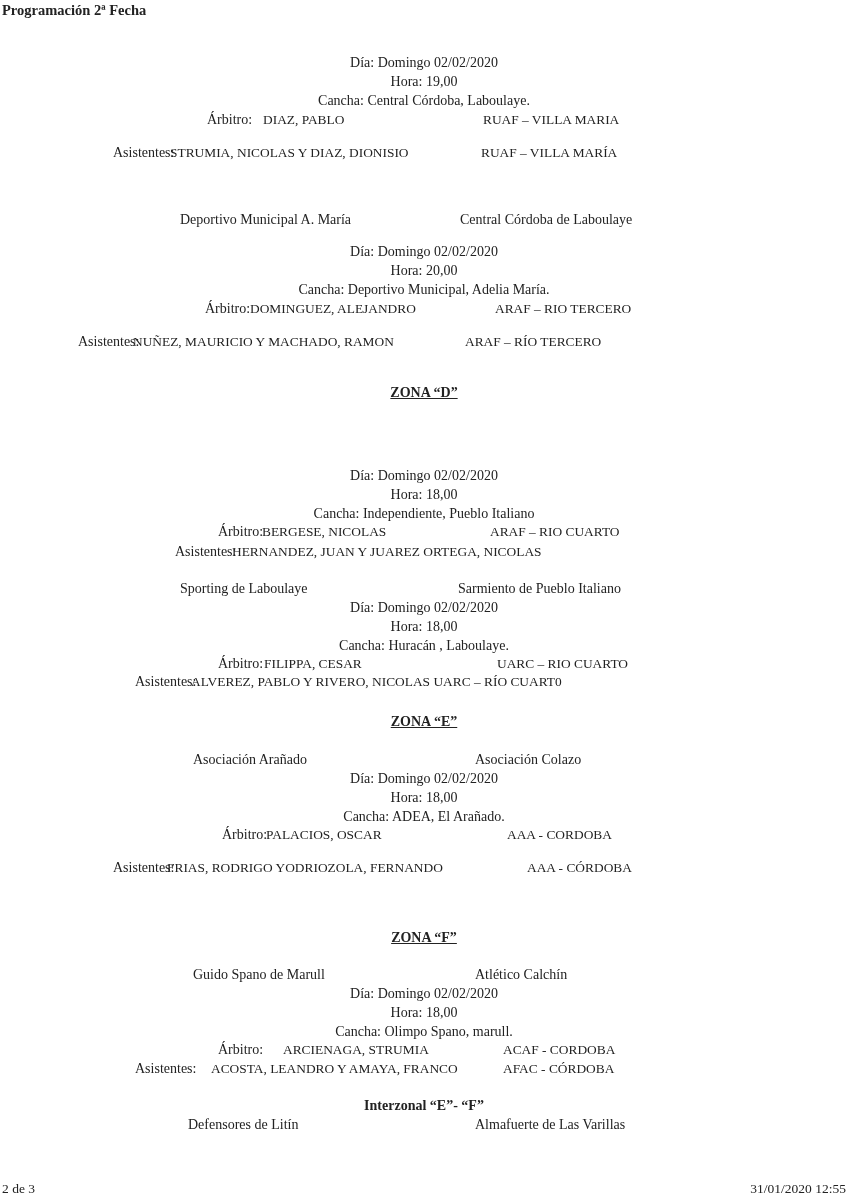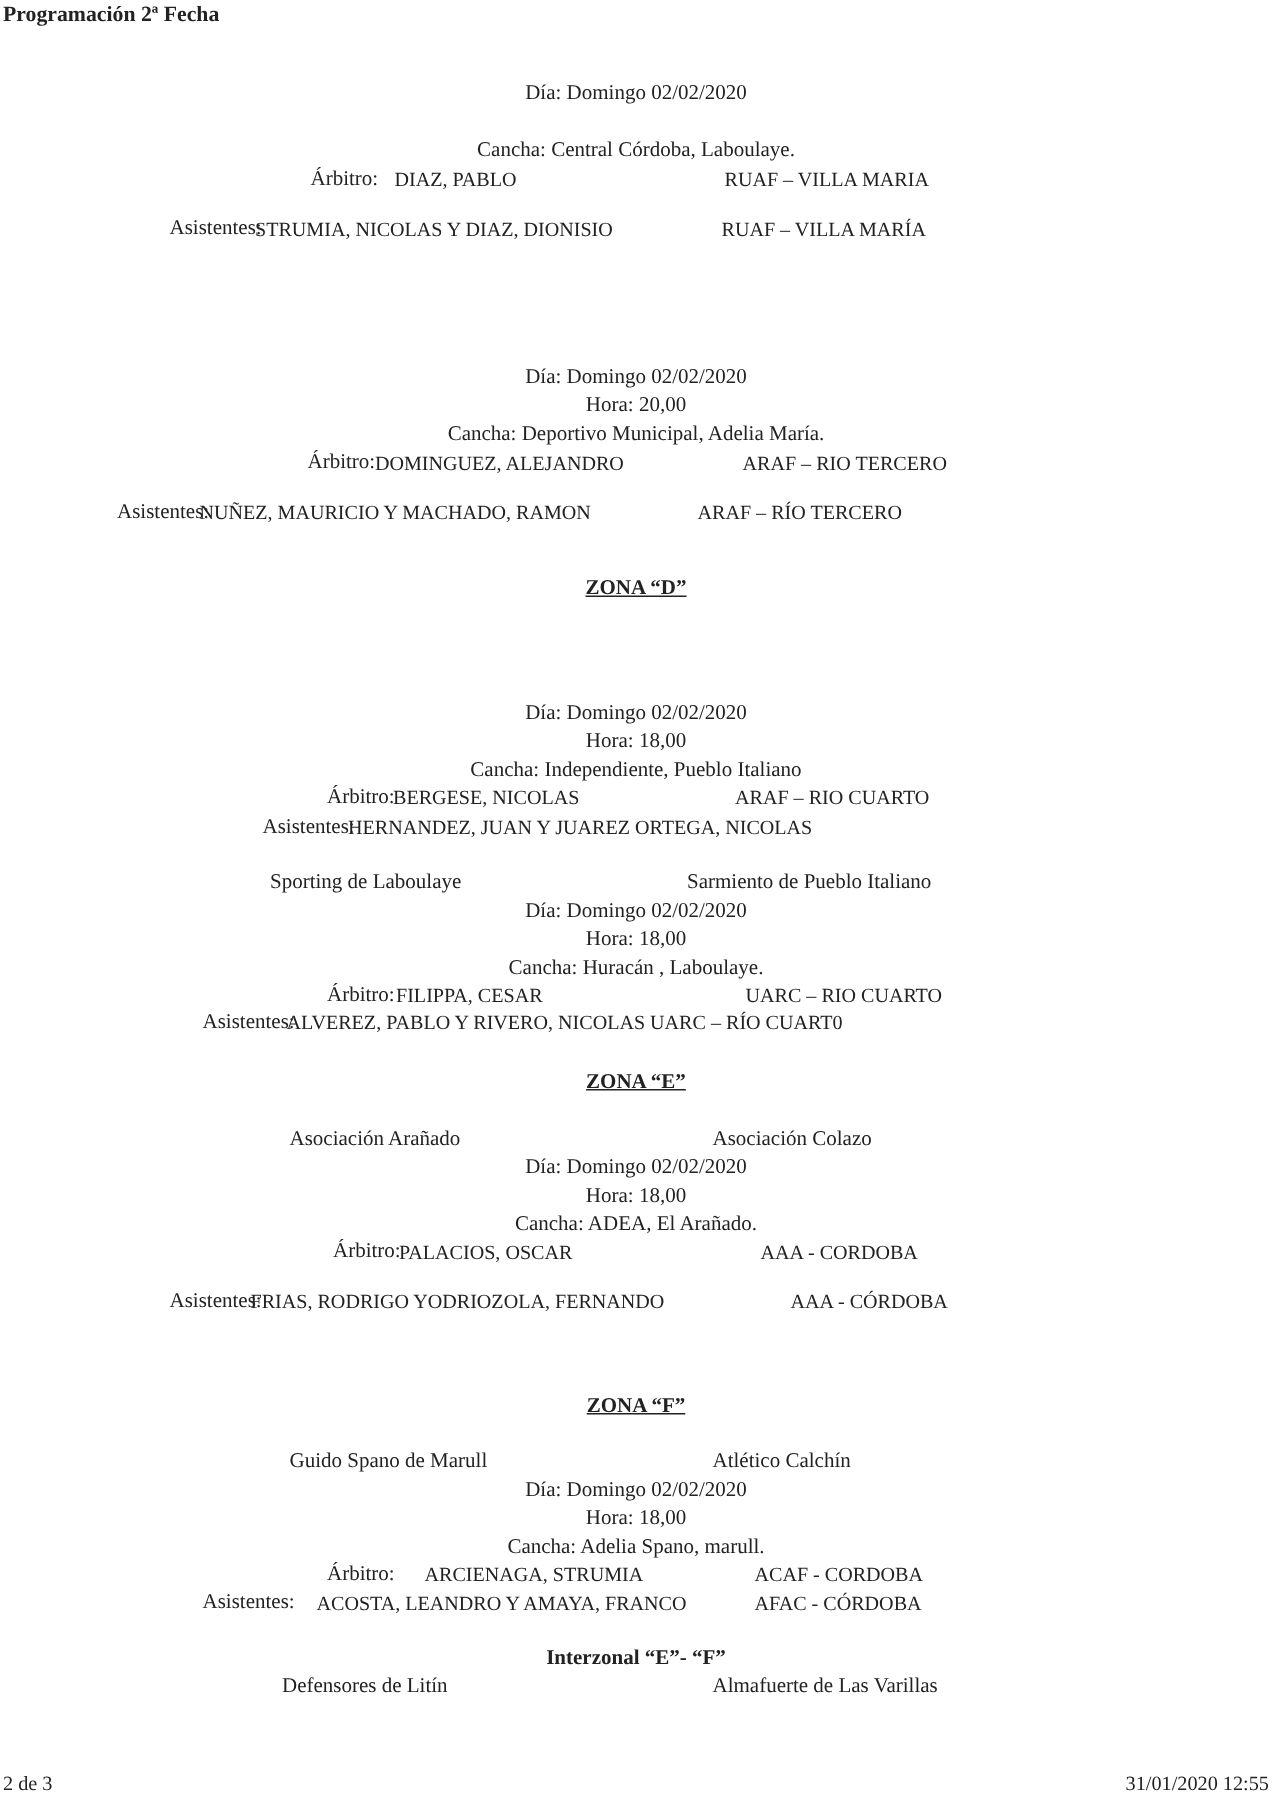"Hora: 19,00" div.row { html: none -> <div>Hora: 19,00</div> }
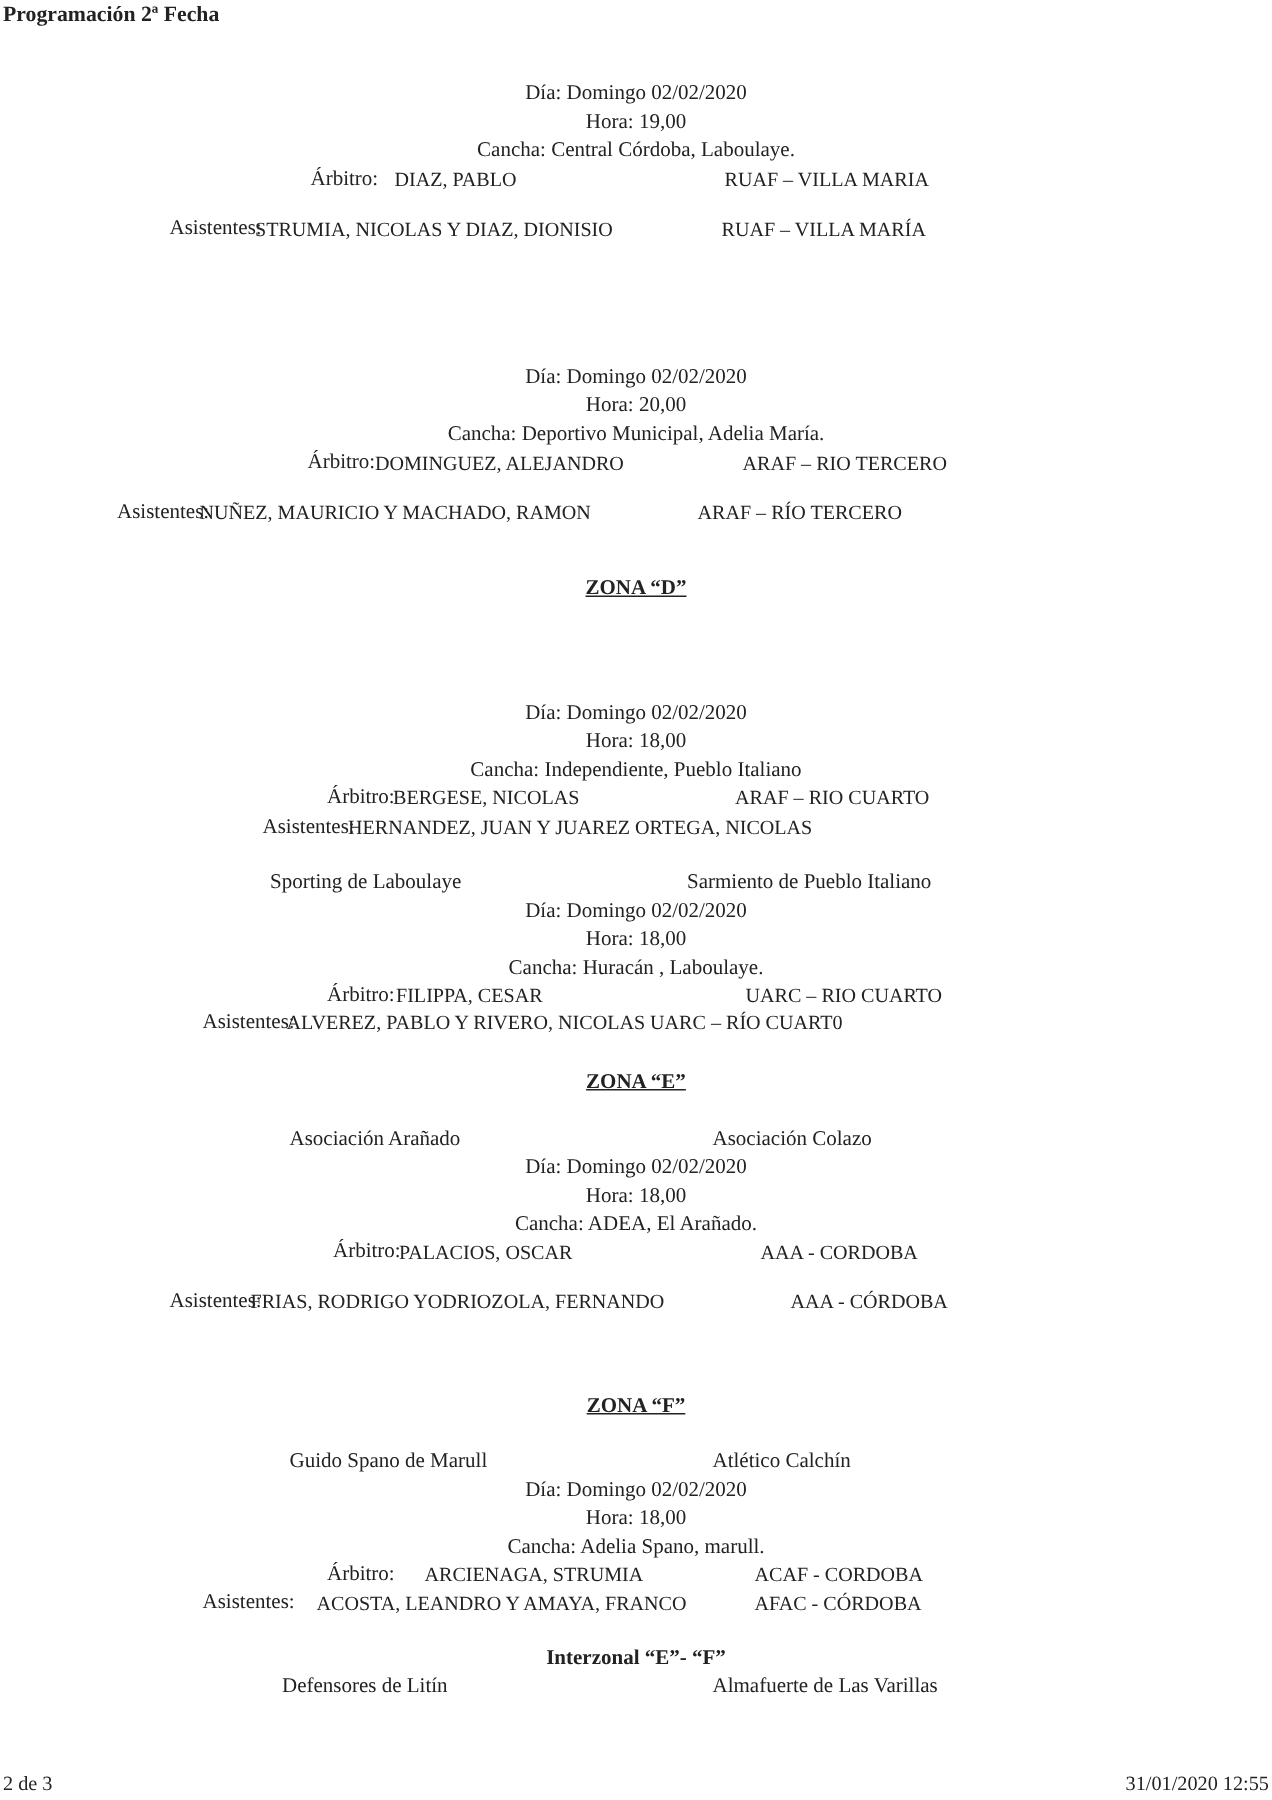"Deportivo Municipal A. María" div.row { html: none -> <div> <span>Deportivo Municipal A. María</span> <span>Central Córdoba de Laboulaye</span> </div> }
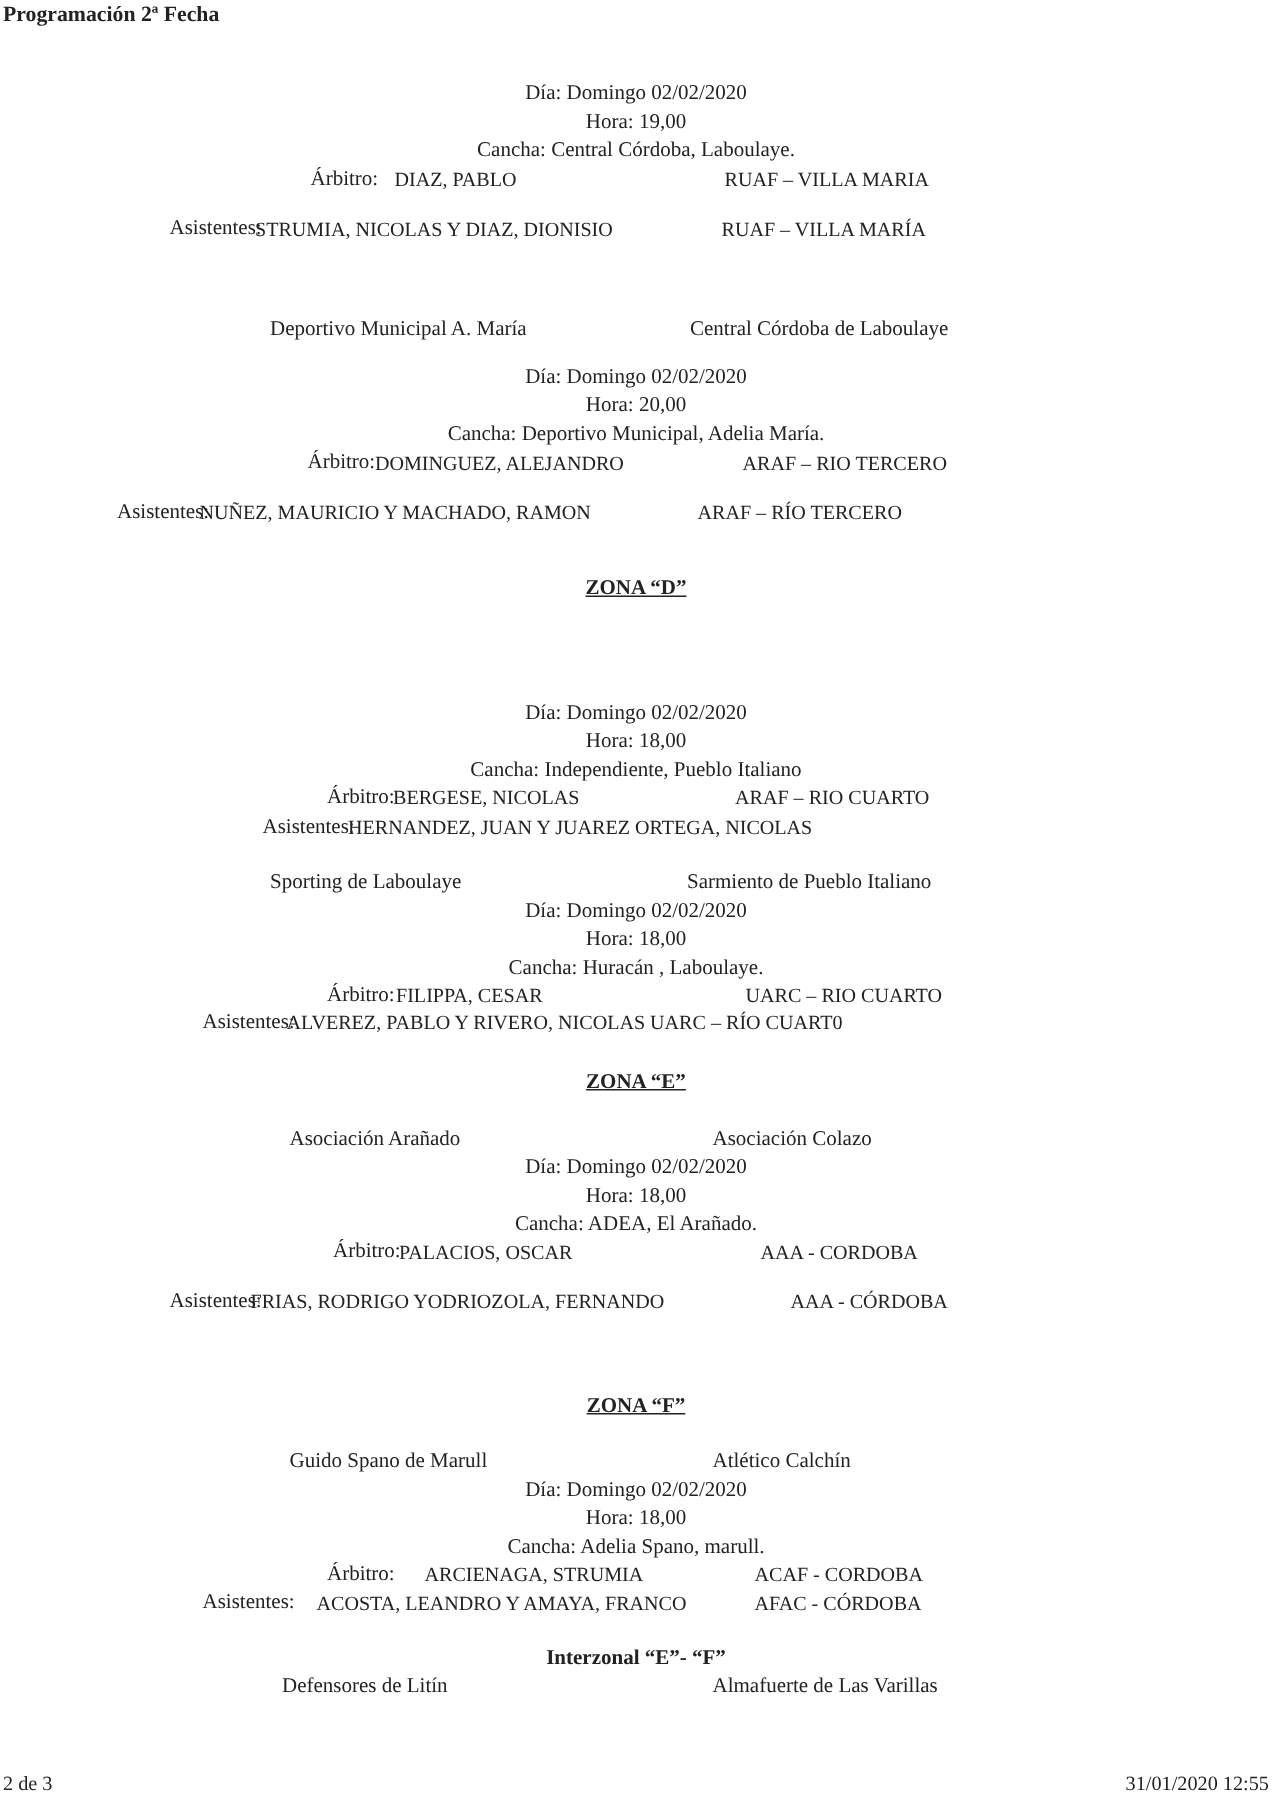"Cancha: Adelia Spano, marull." div.row { text: Adelia -> Olimpo }
